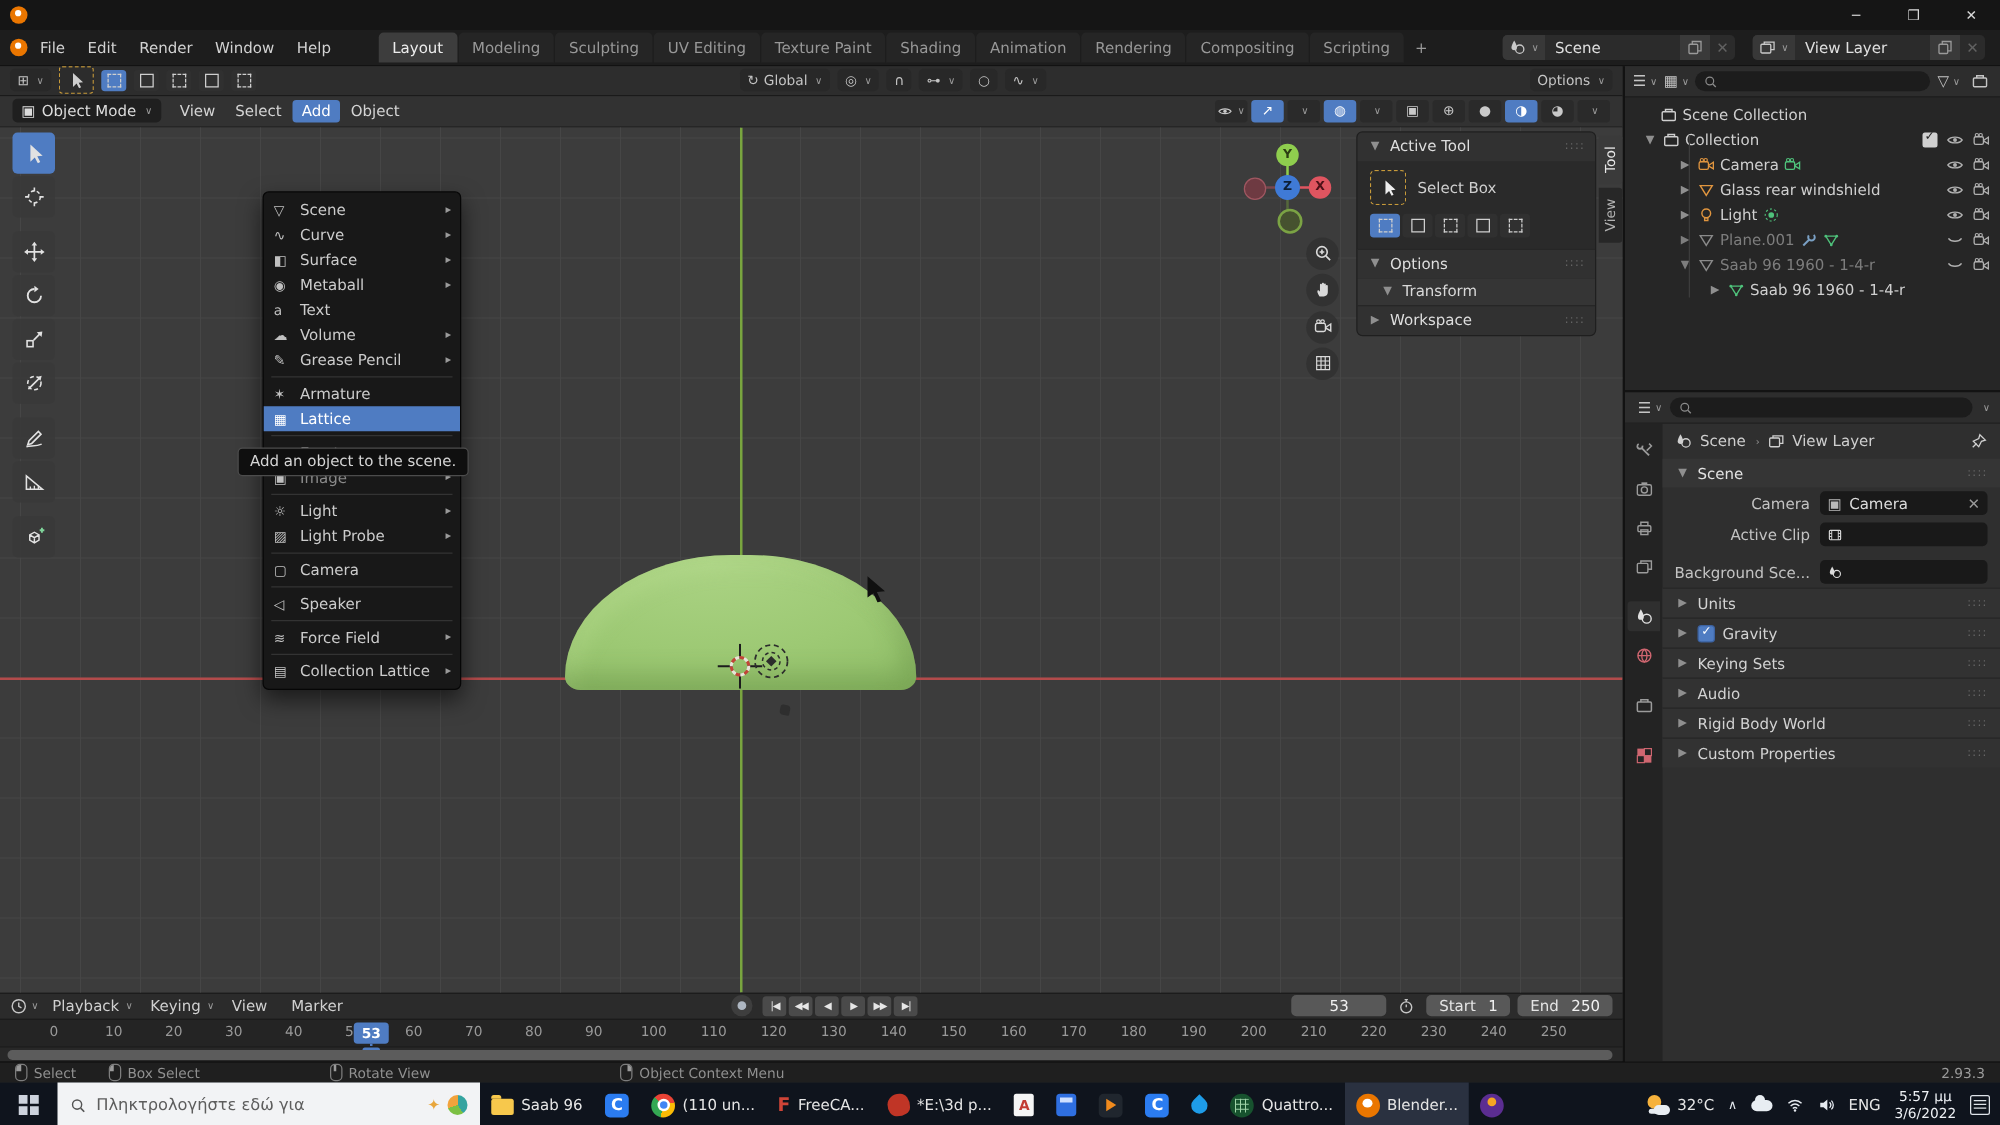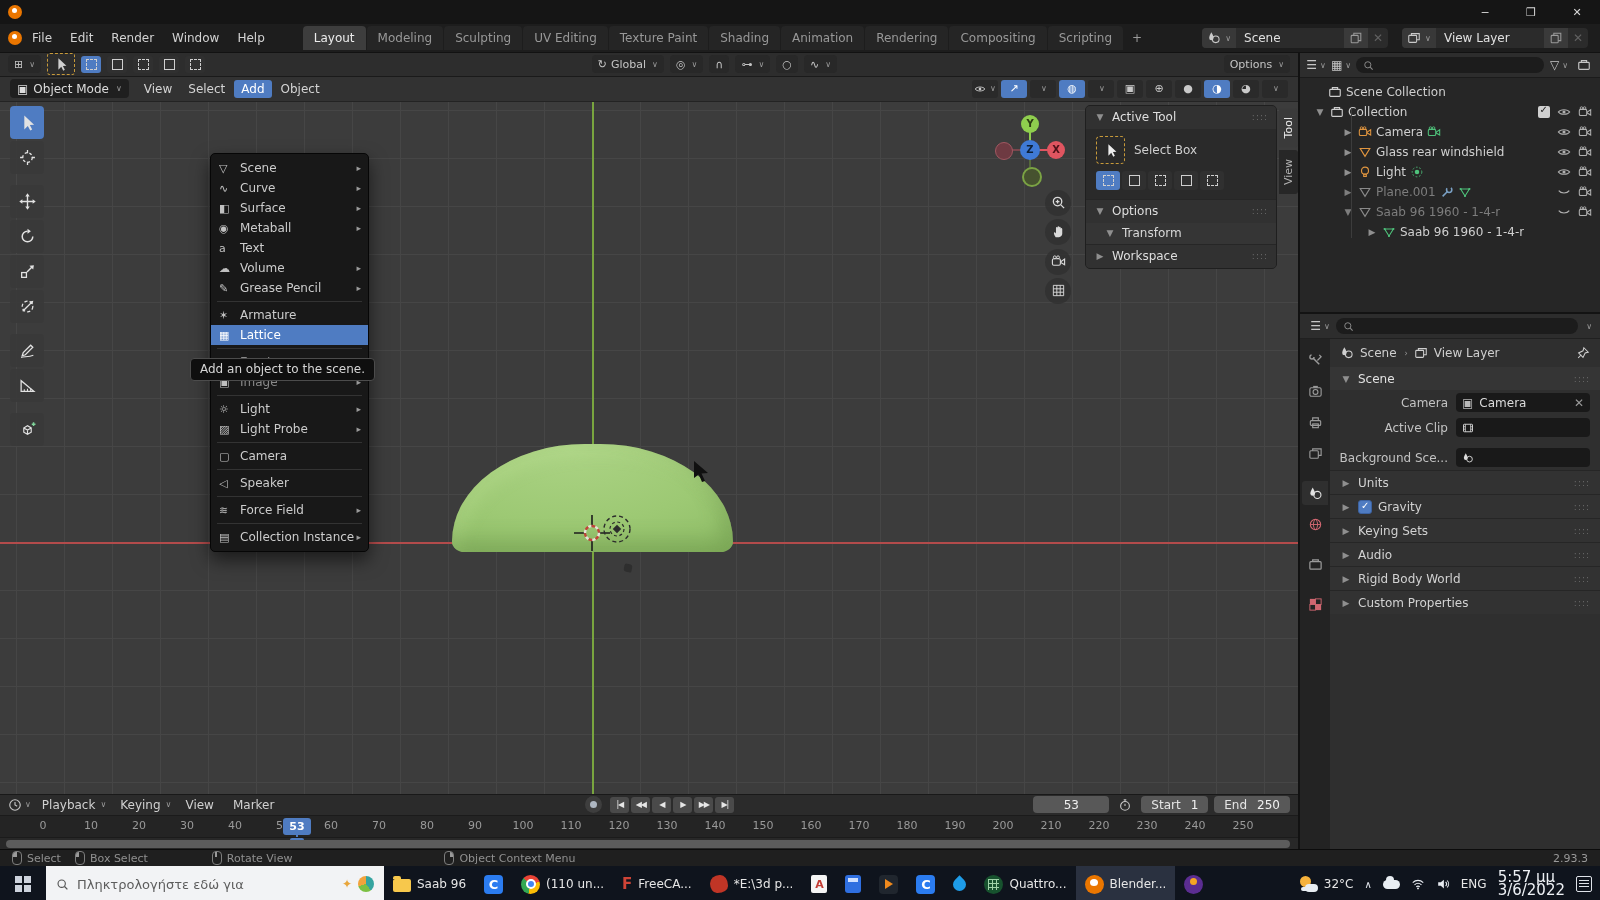"Collection Instance" span.mlab { text: Instance -> Lattice }
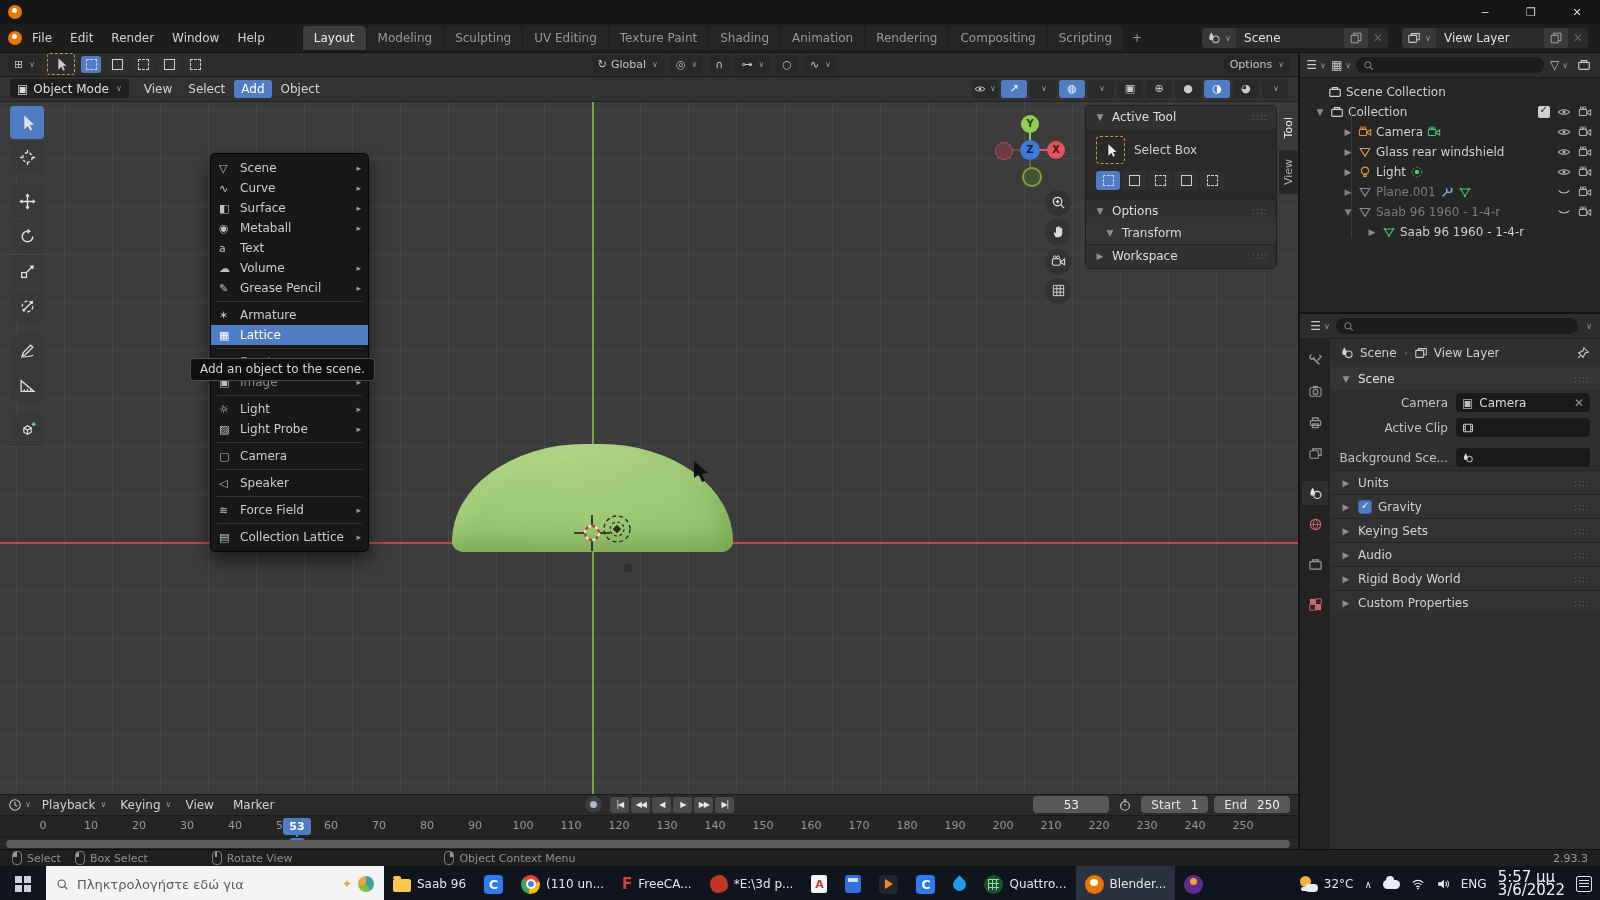"Box Select" span.sitem { margin-left: 14px -> 26px }
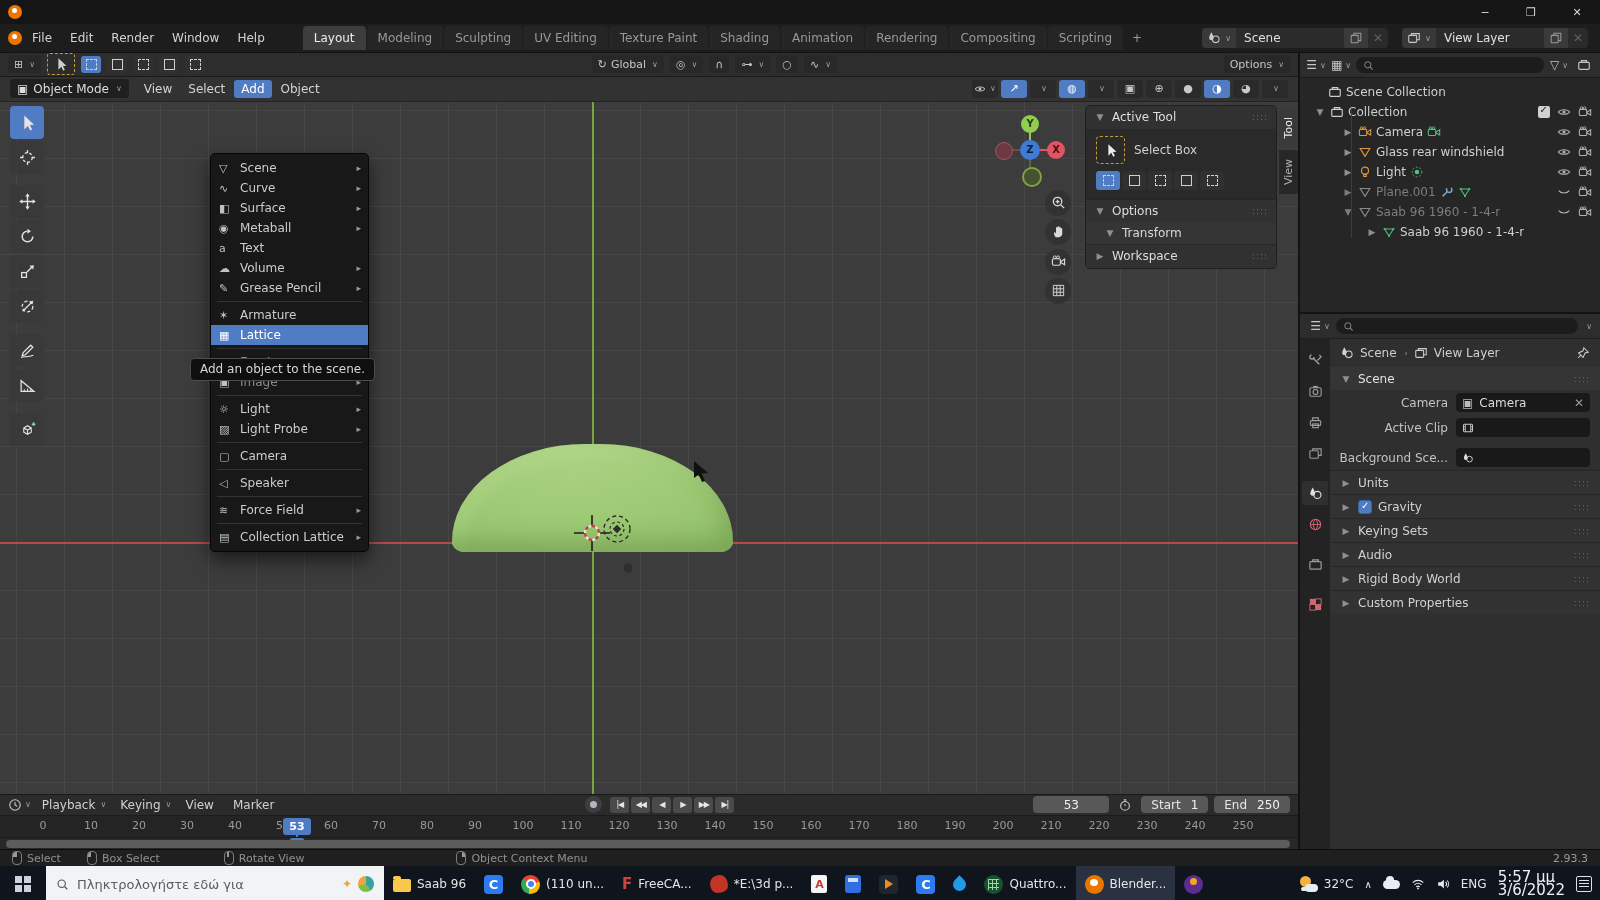"Rotate View" span.sitem { margin-left: 64px -> 104px }
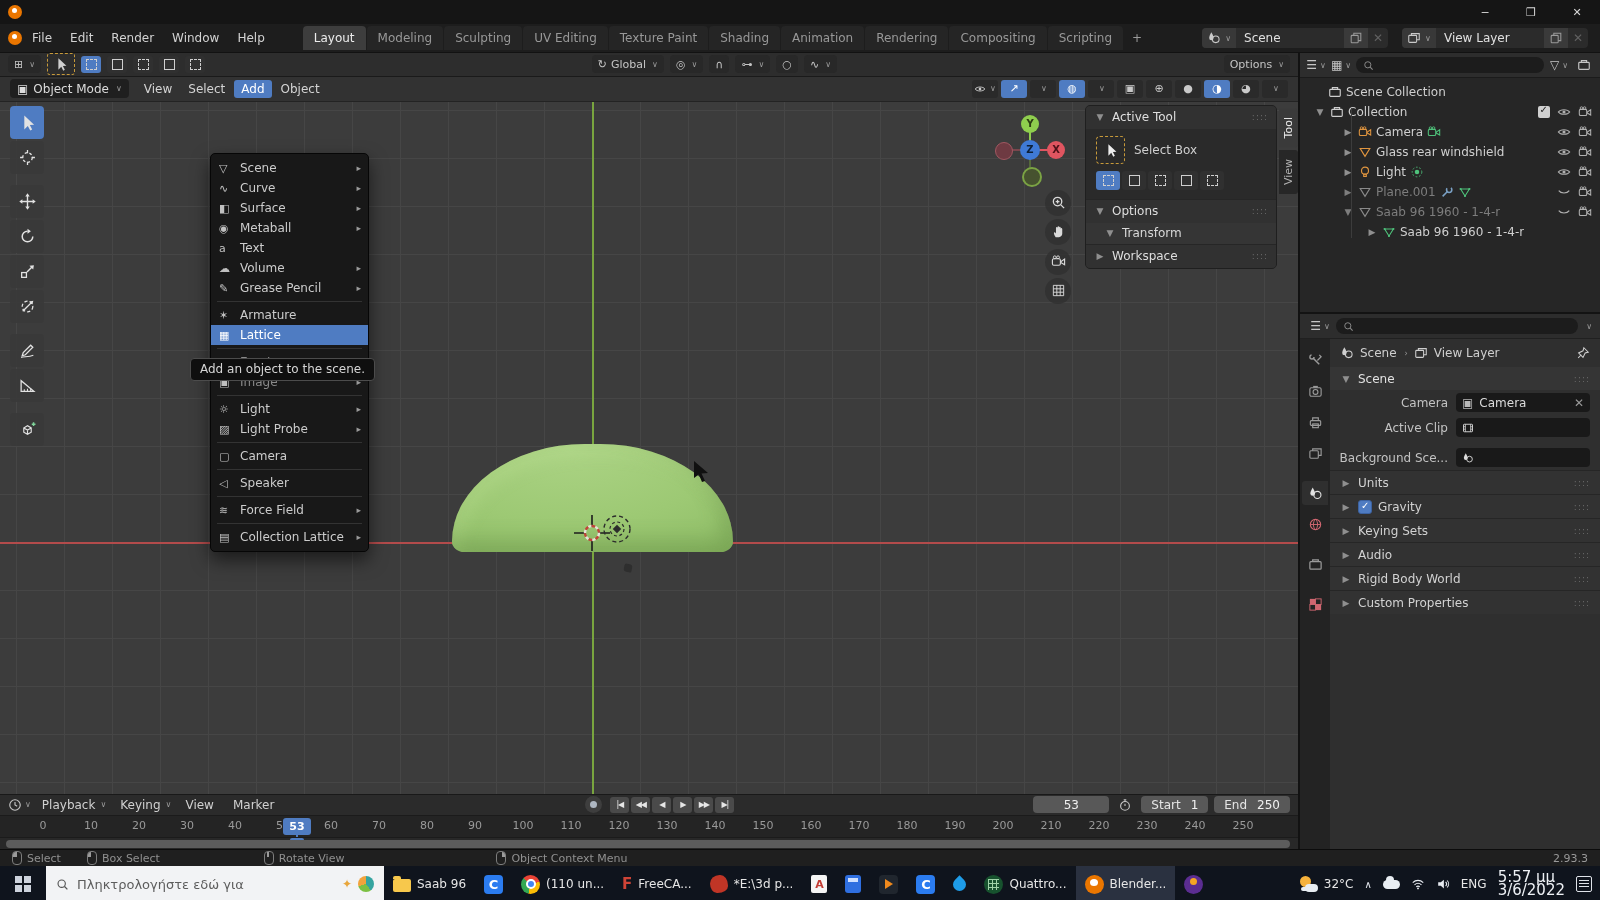"5:57 μμ" .ttime { font-size: 15px -> 11px; text-align: left -> center }
